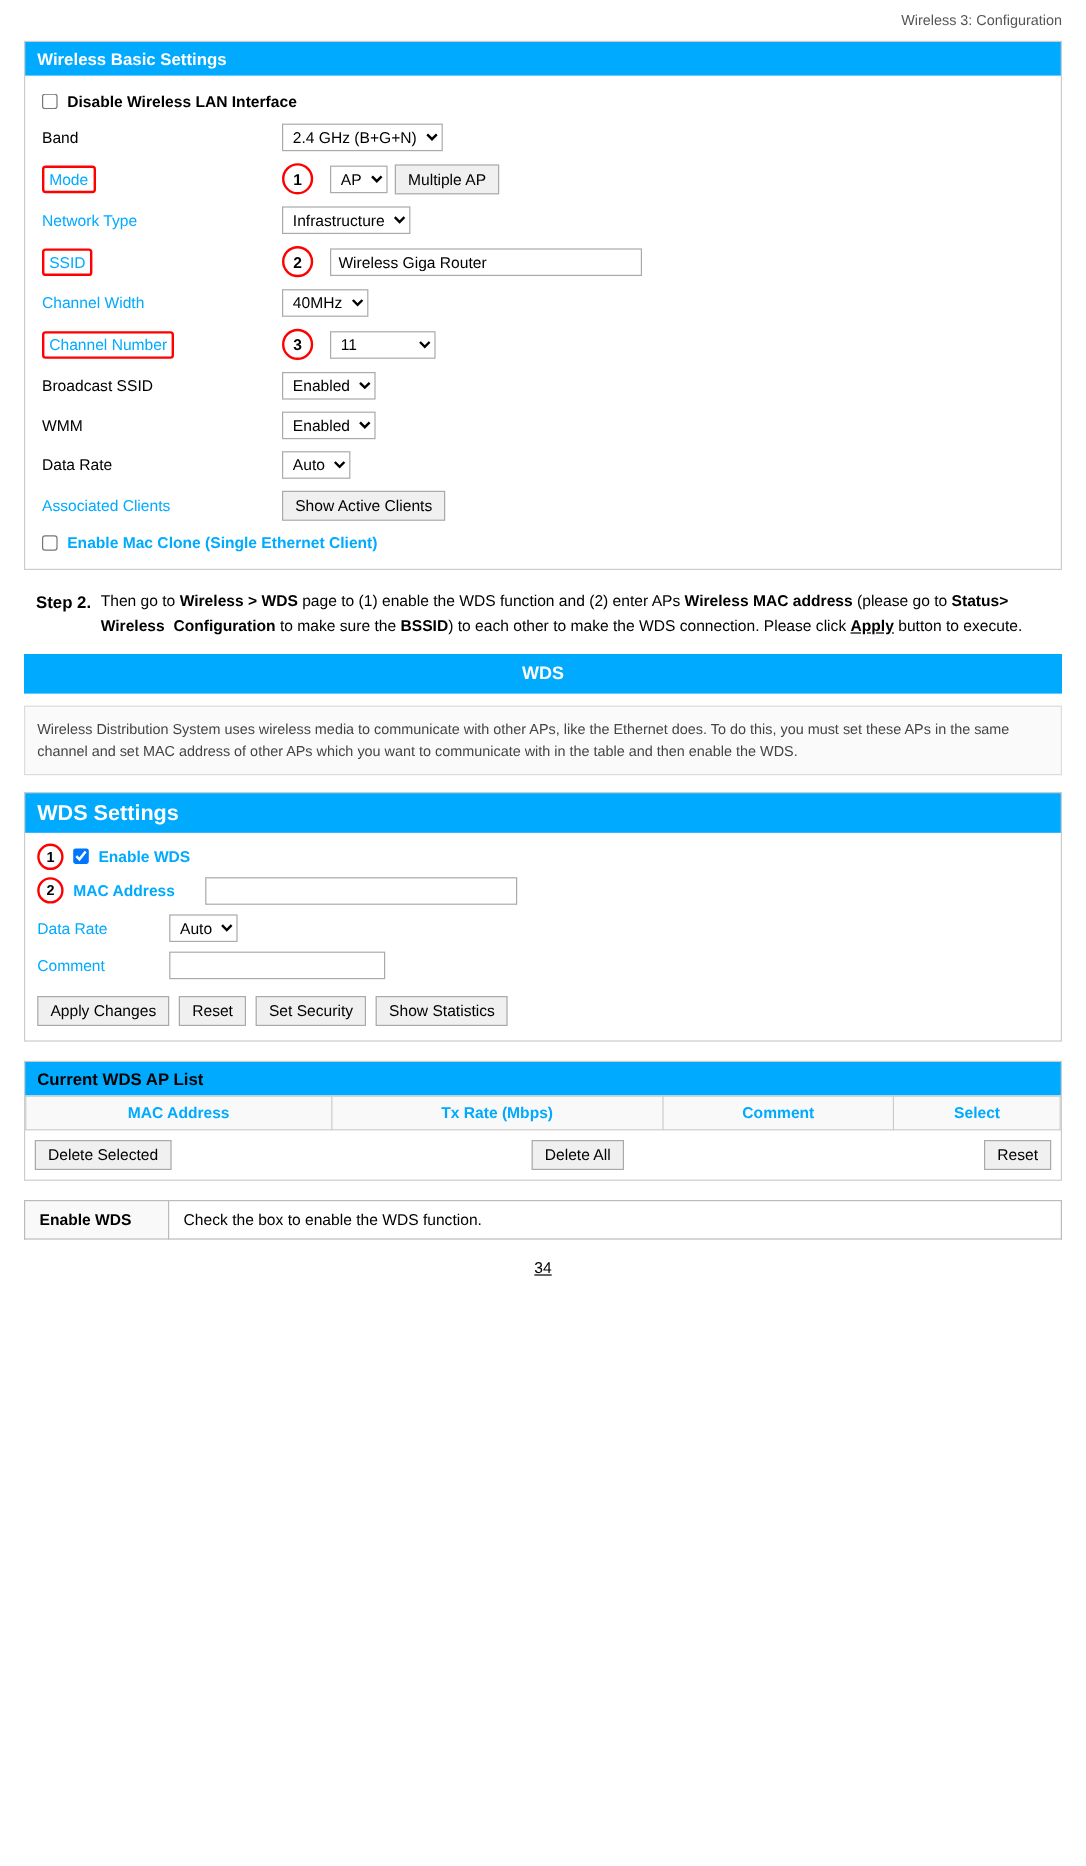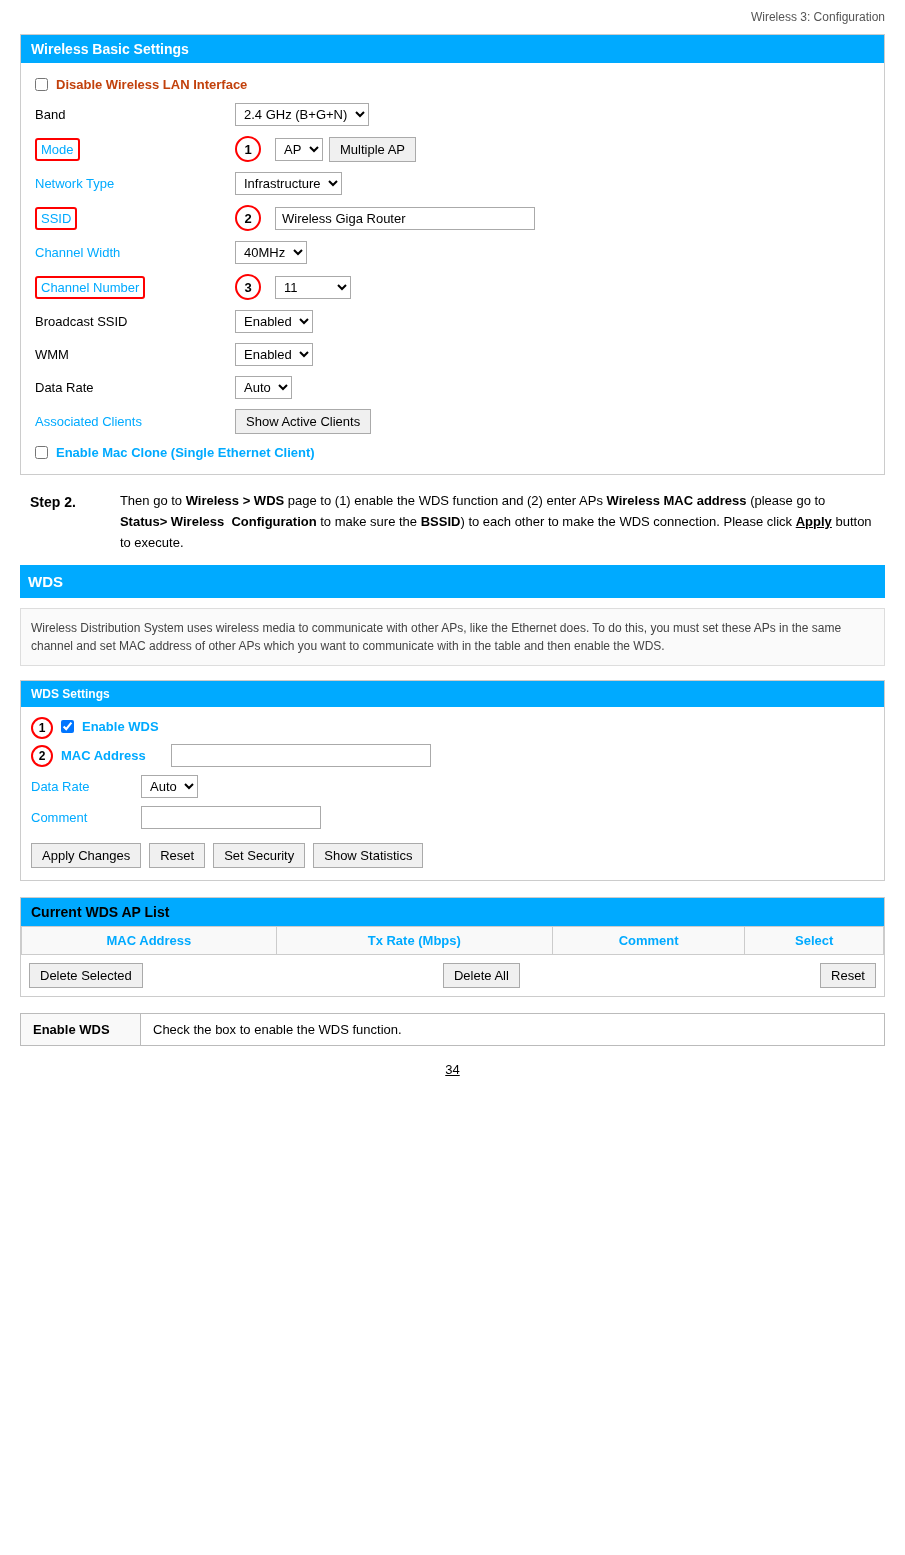"Disable Wireless LAN Interface" span { color: #c2410c -> #000000 }
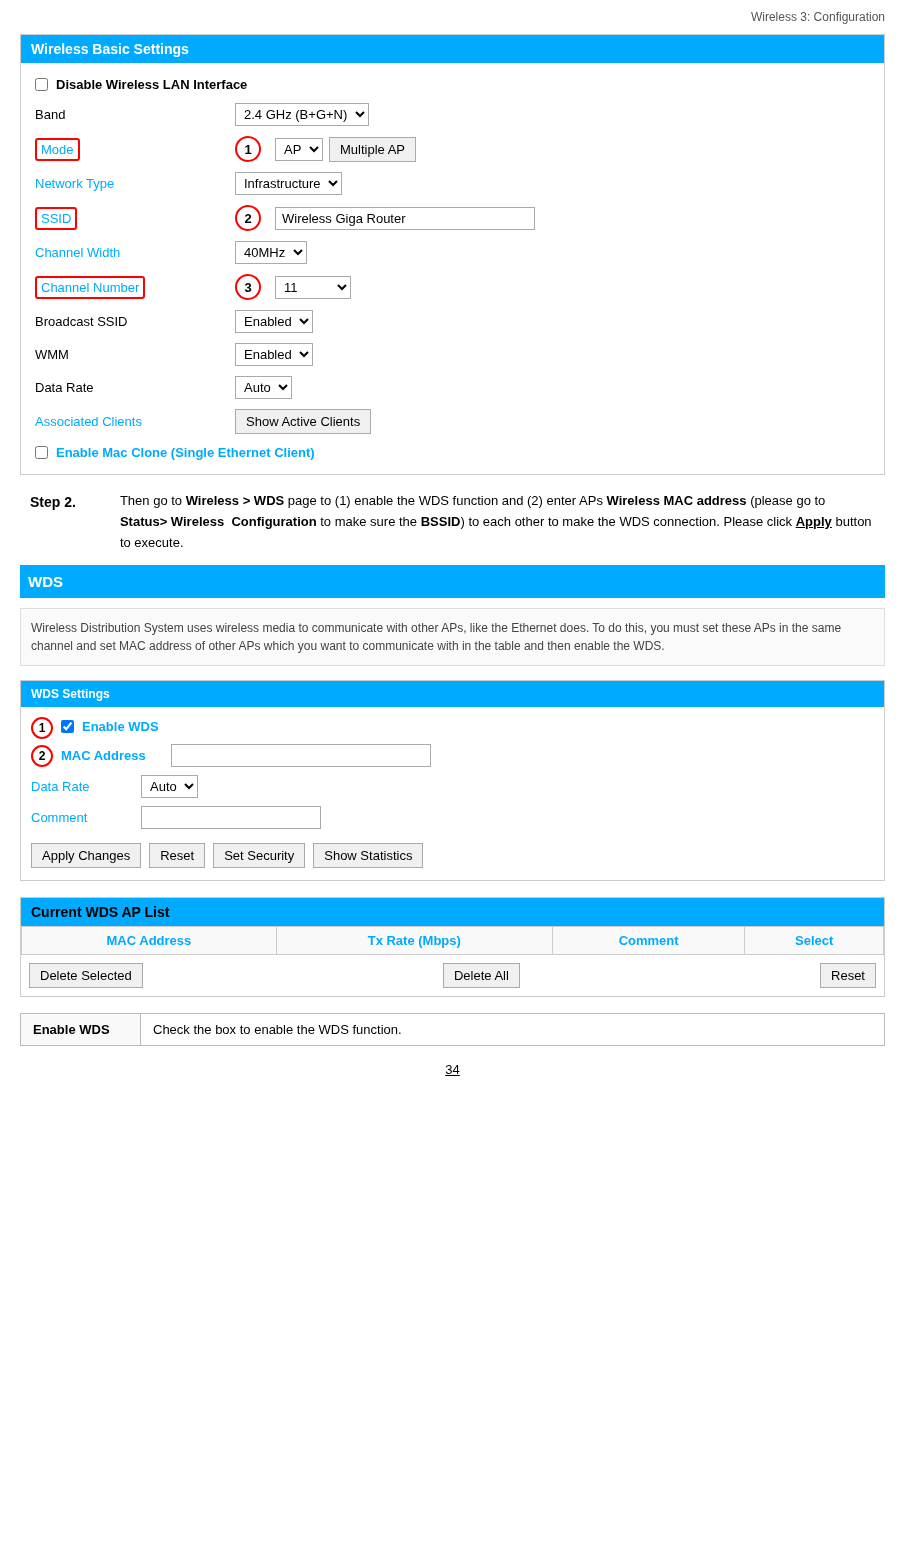"11" .channel-select { width: 76px -> 88px }
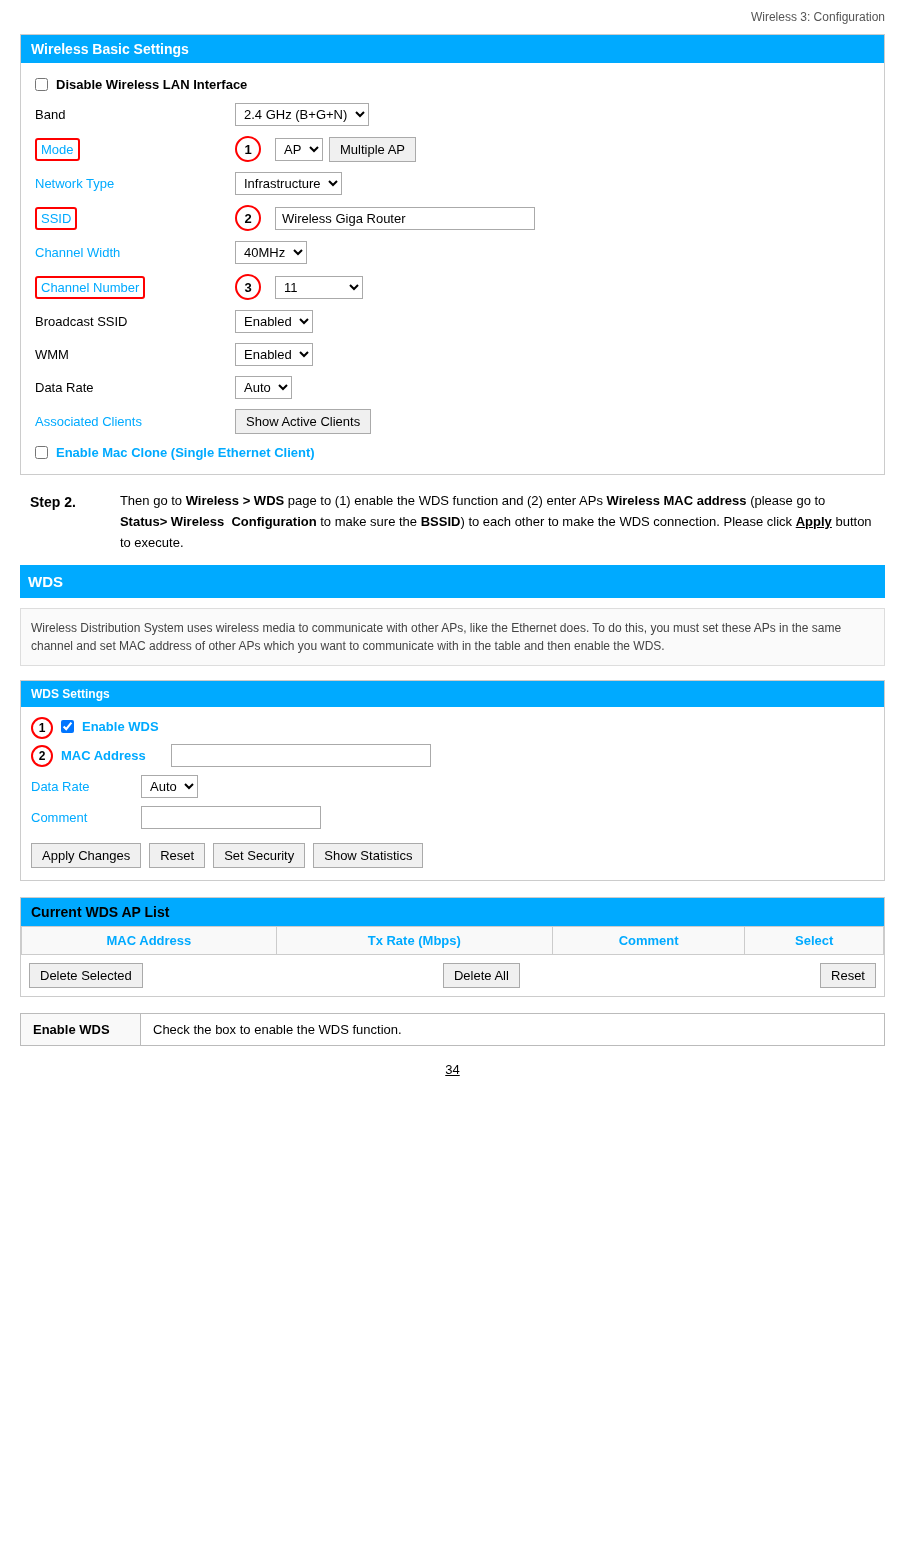"Then go to Wireless >" span { margin-left: 36px -> none }
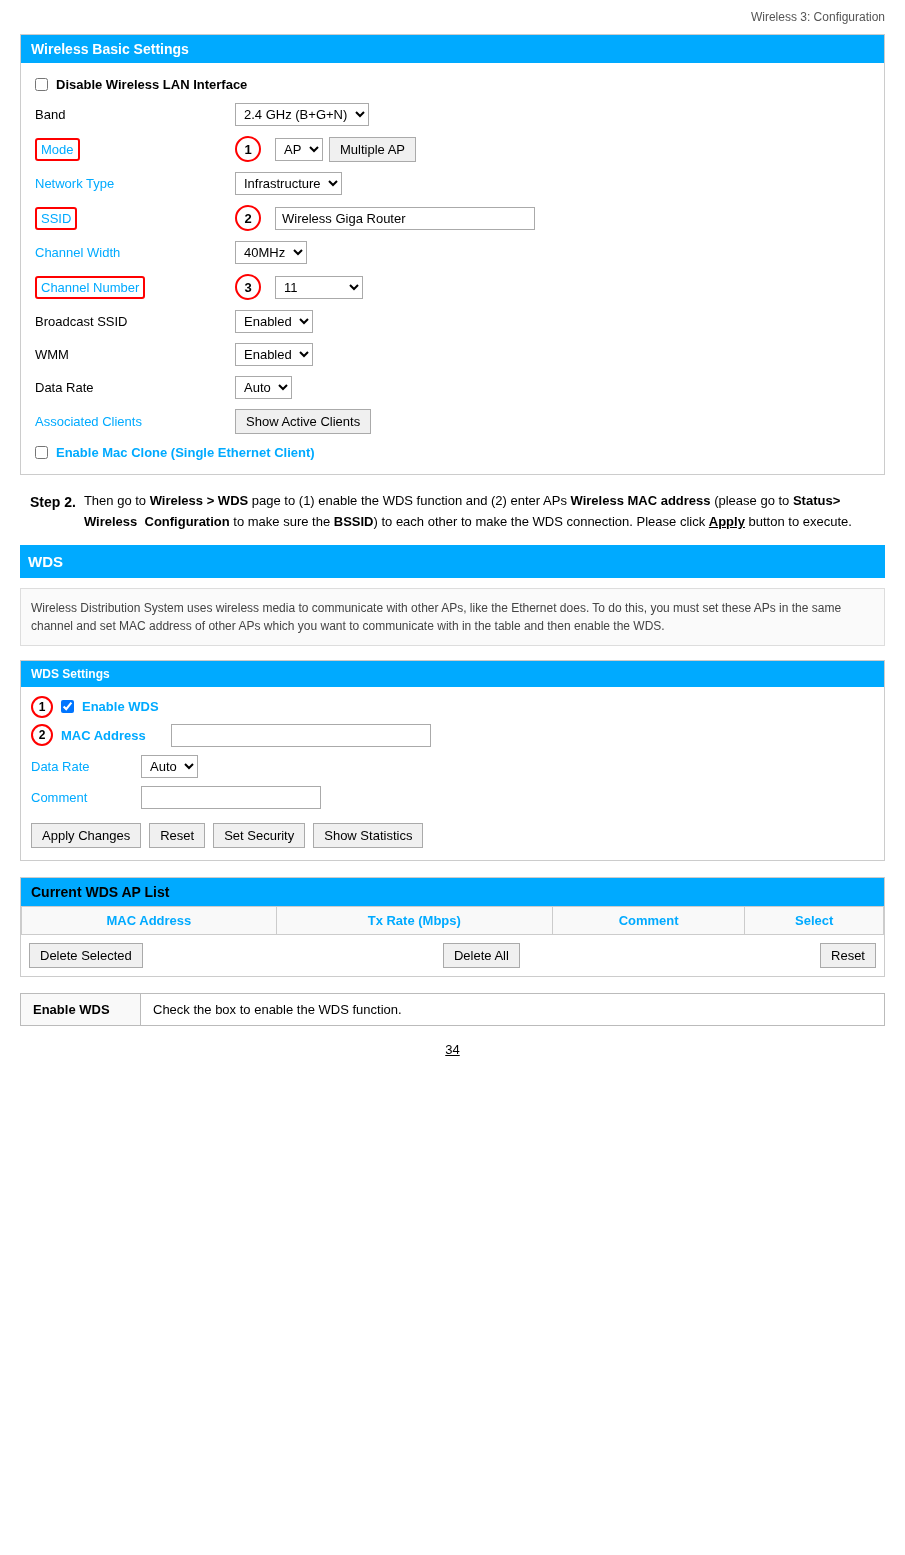"WDS" .wds-title-bar { text-align: none -> center }
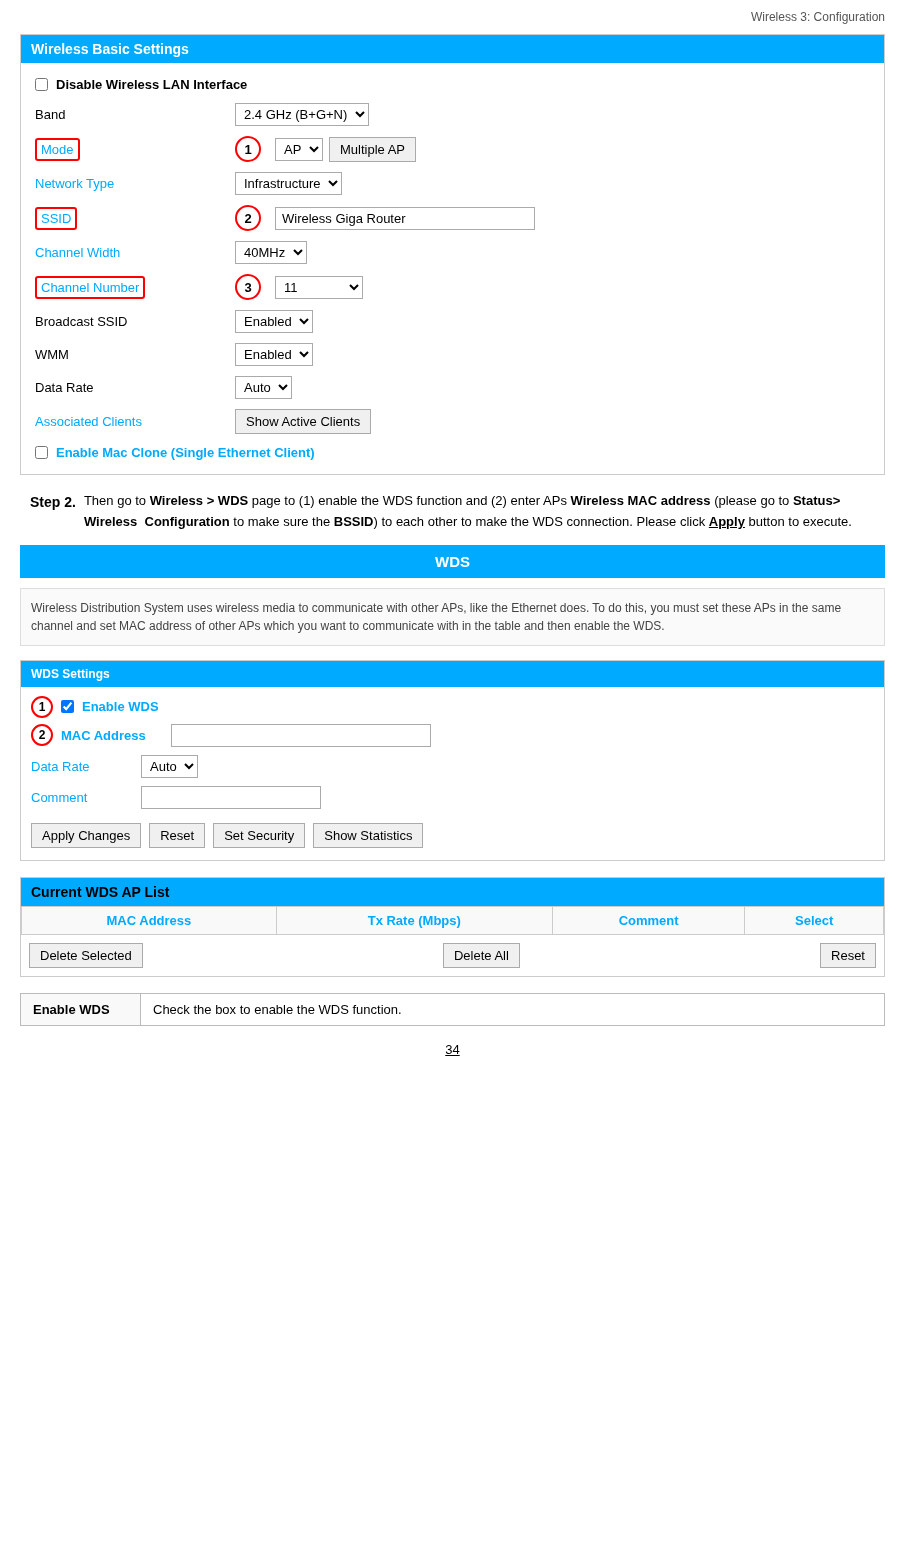"WDS Settings" .wds-panel-title { font-size: 12px -> 18px }
